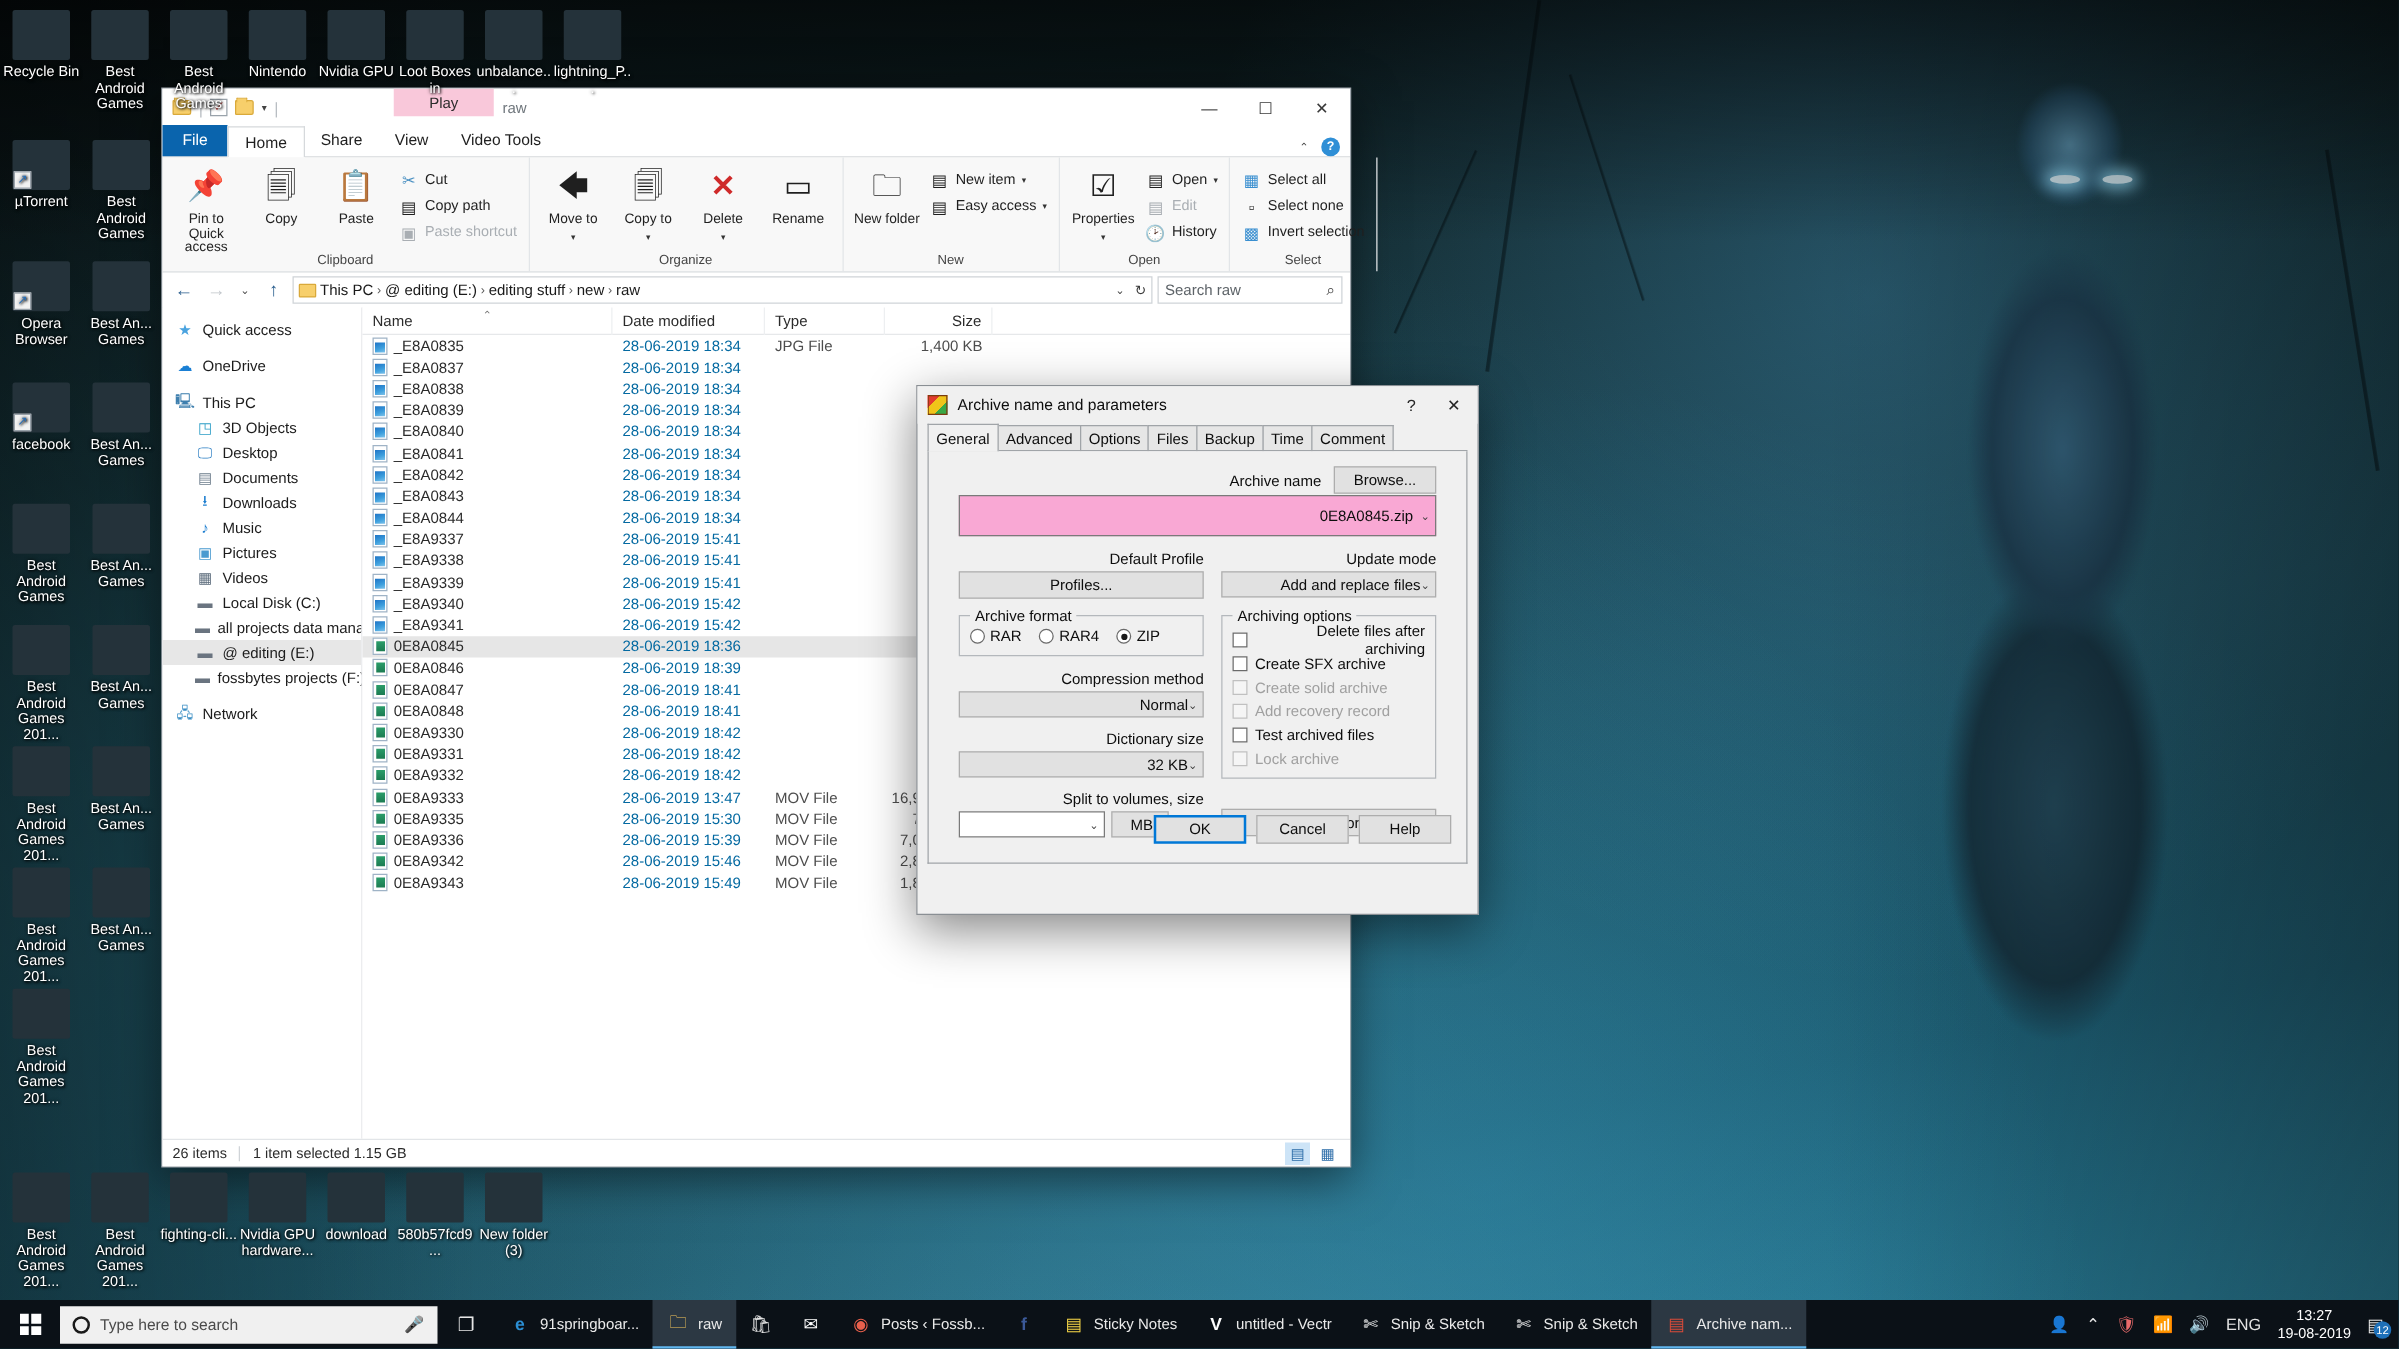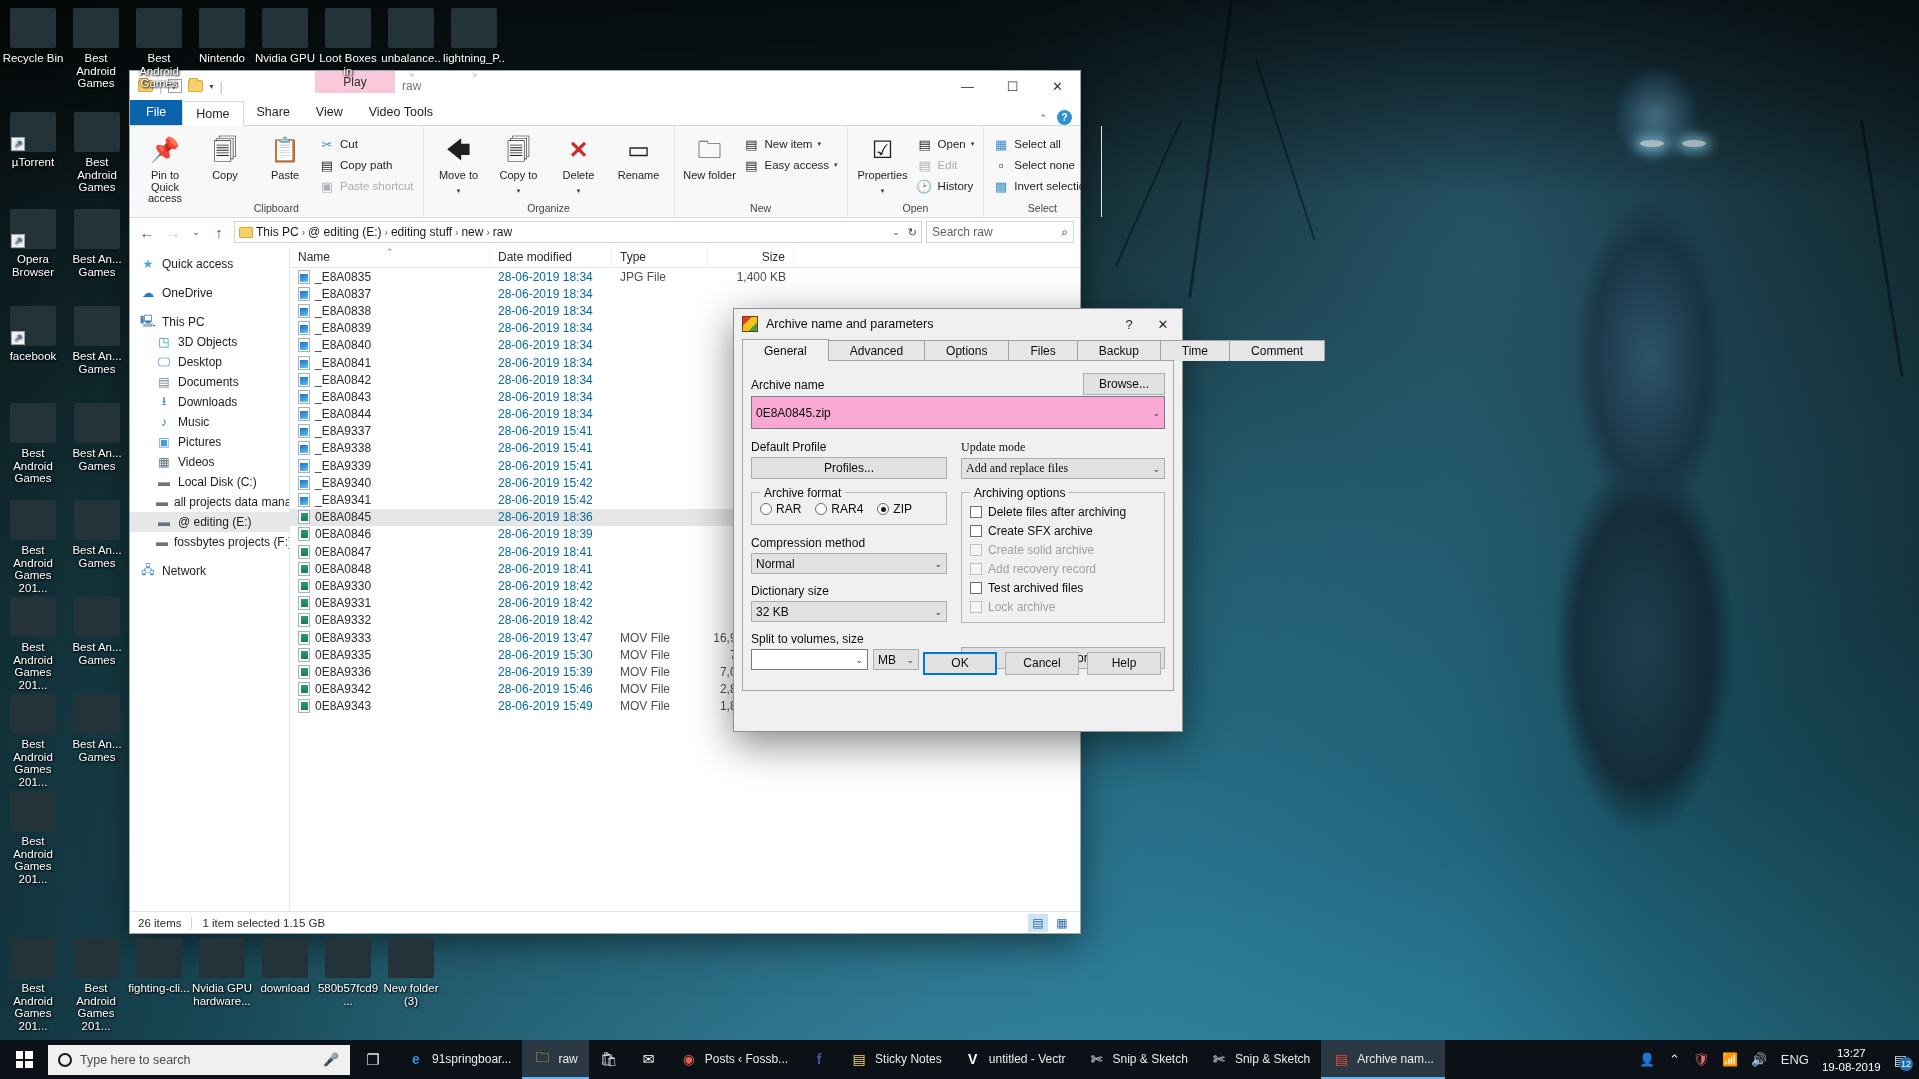"General" .wr-tab { padding: 0 21px -> 0 6px }
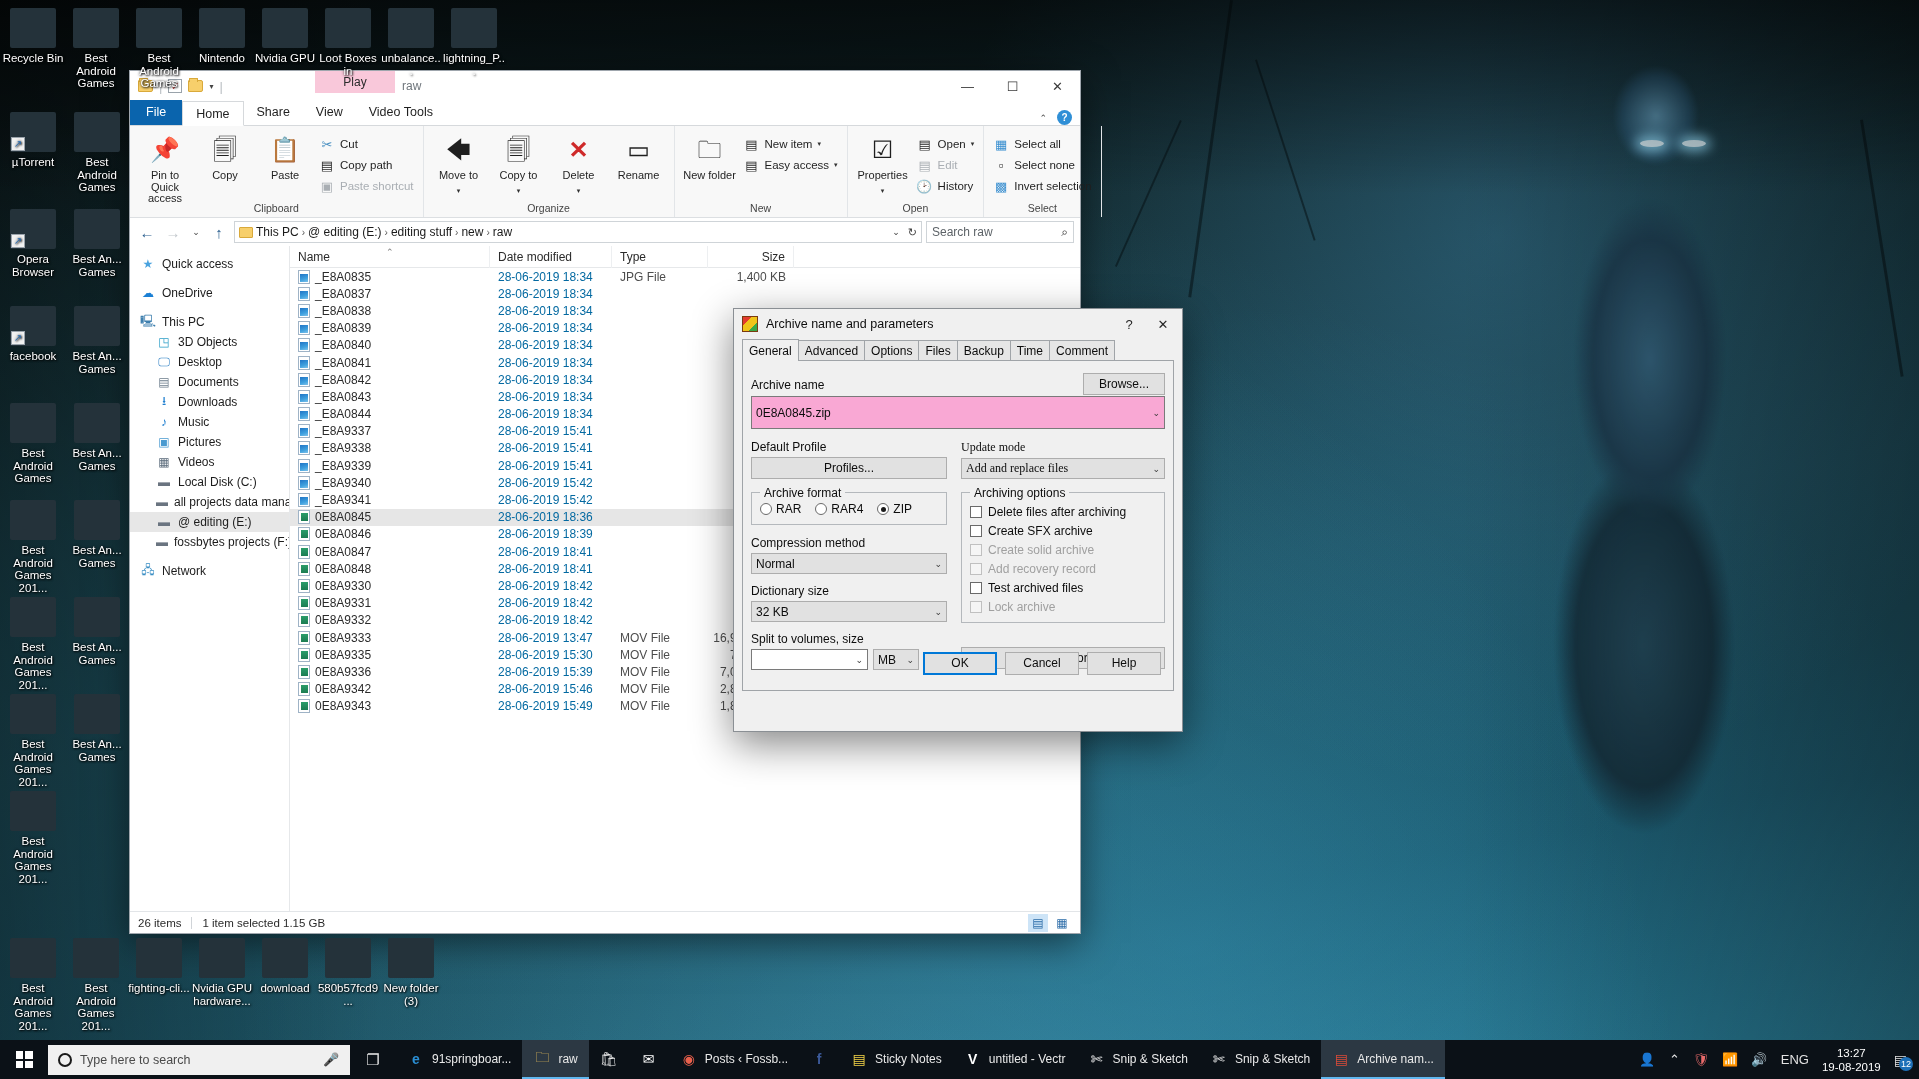"Archive name" .wr-panel { padding: 12px 8px 0 -> 12px 24px 0; text-align: none -> right }
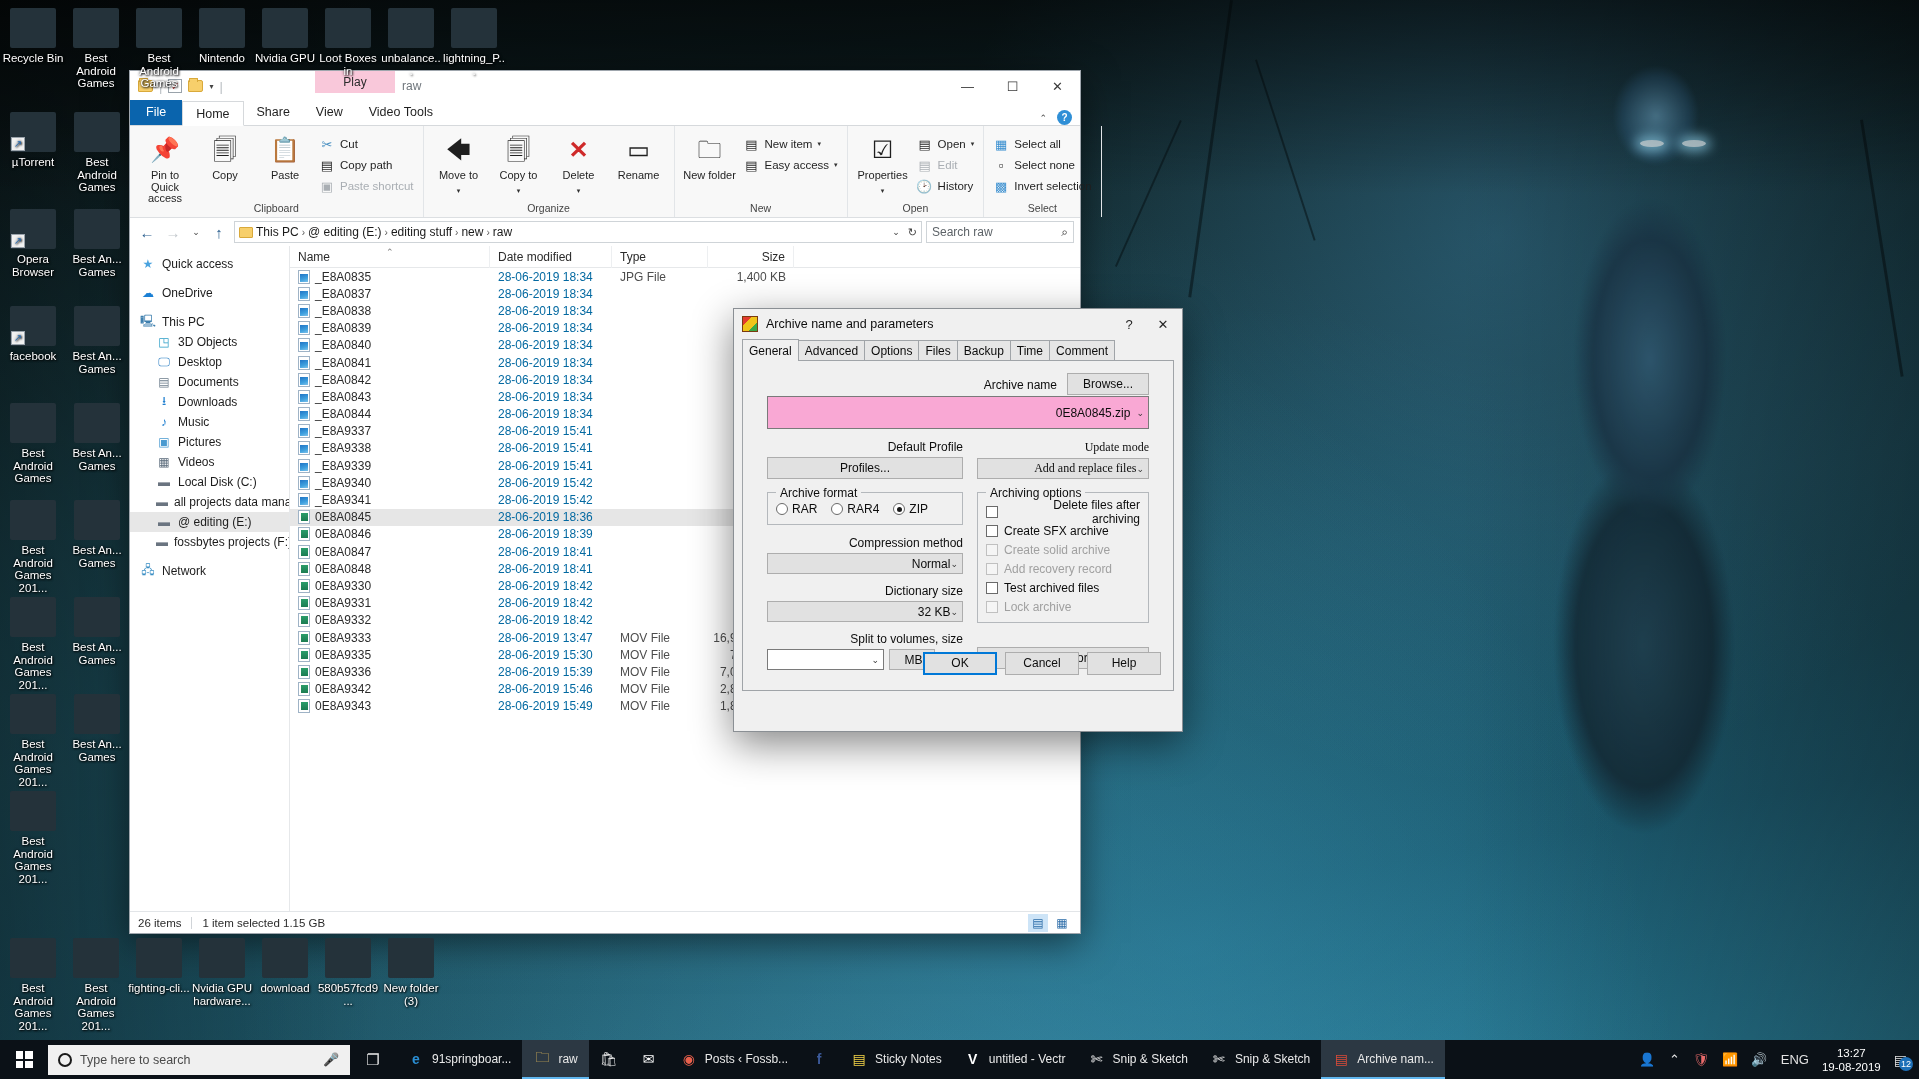"Update mode" div { font-family: Liberation Serif, serif -> none }
